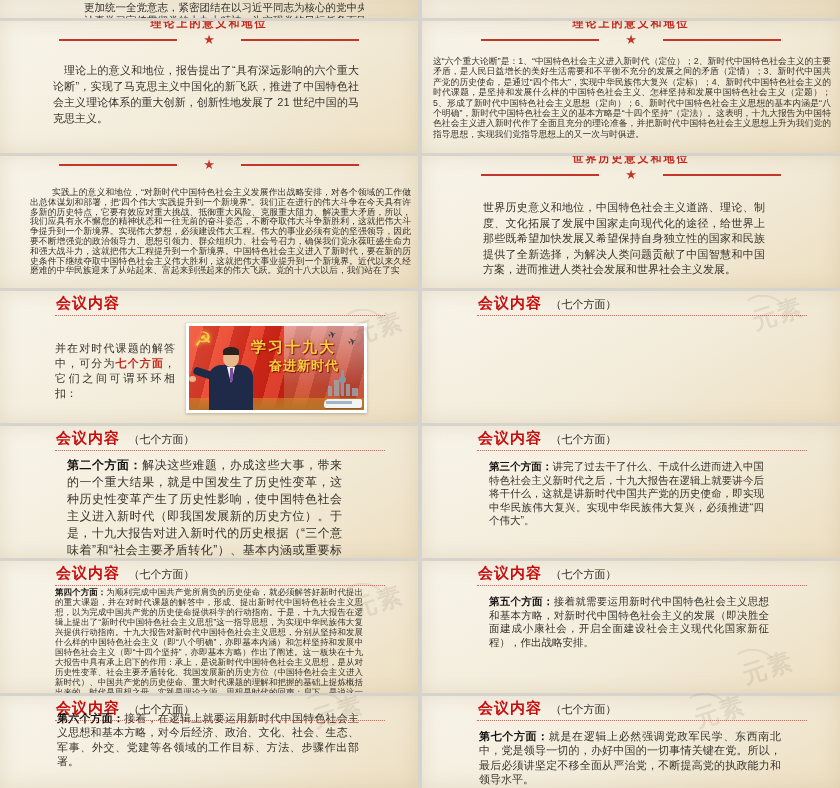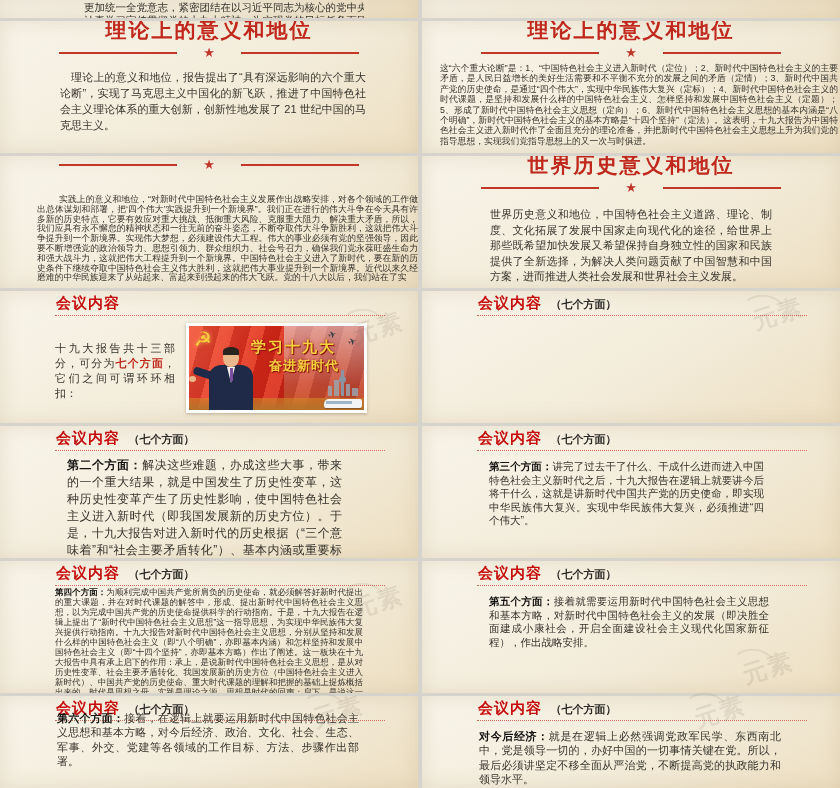"理论上的意义和地位" .t-title { font-size: 21px -> 11px }
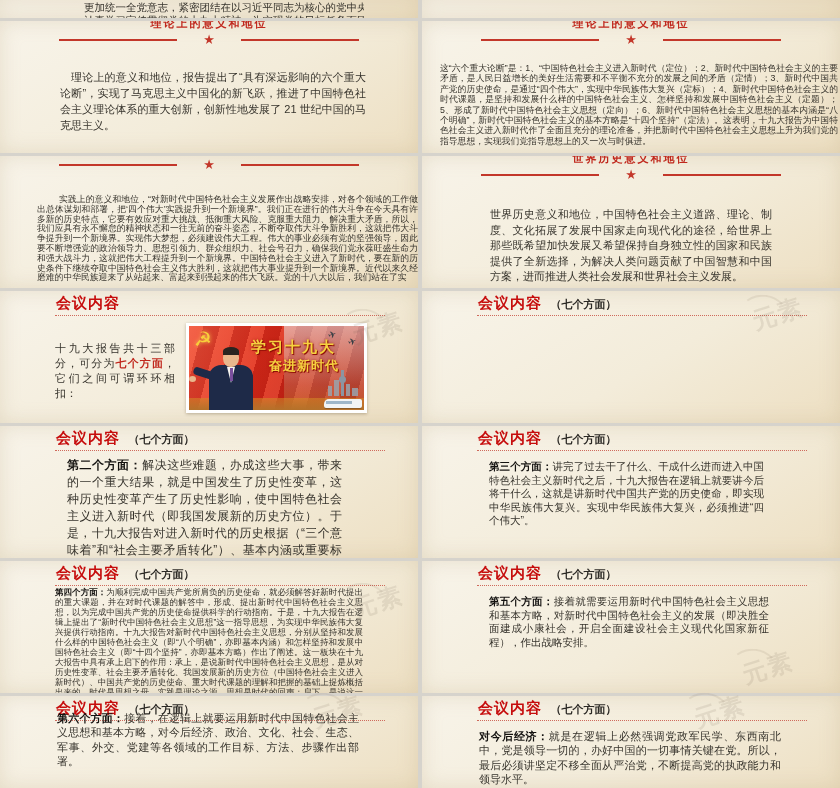"这“六个重大论断”是：1、“中国特色社会主义进入新时代（定位）；2、新时代中国特" .t-body { margin: 8px -> 1px }
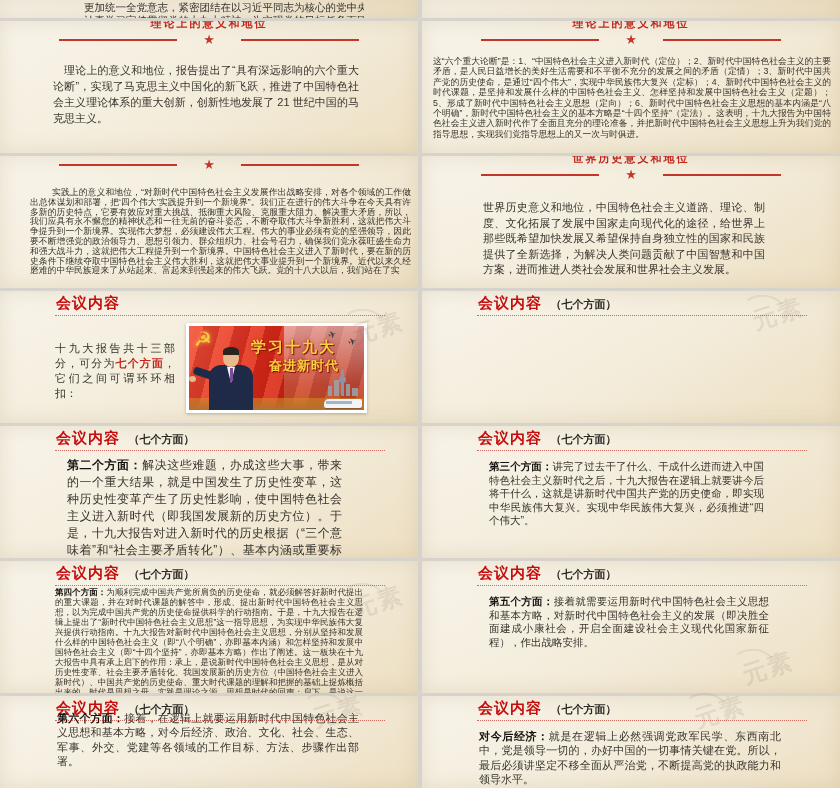"（七个方面）" .h-sub { font-weight: bold -> normal }
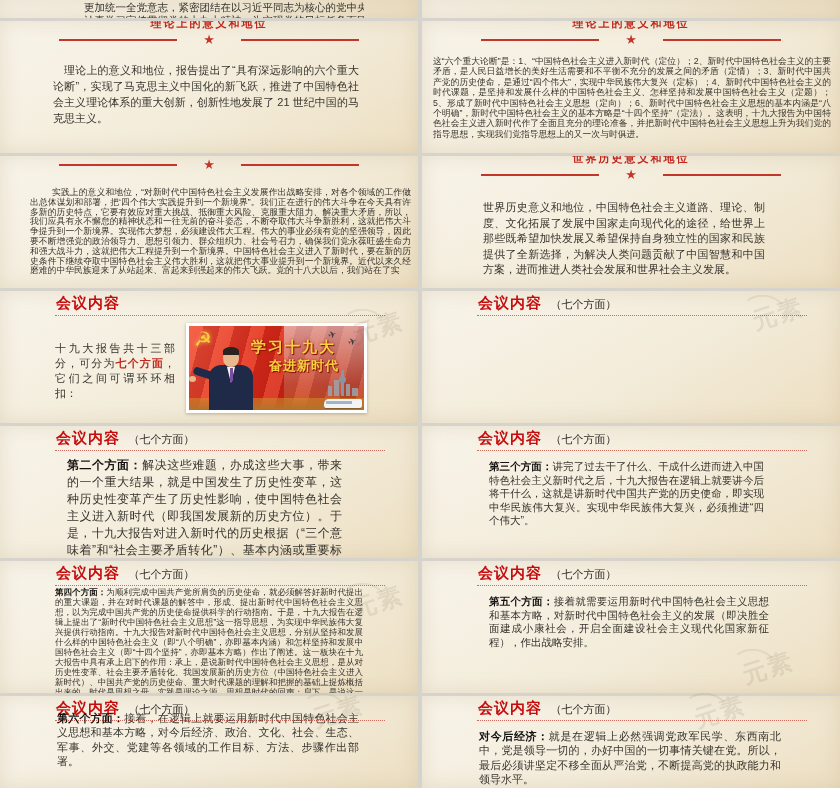"十九大报告共十三部分，可分为" span { text: 十九大报告共十三部分 -> 并在对时代课题的解答中 }
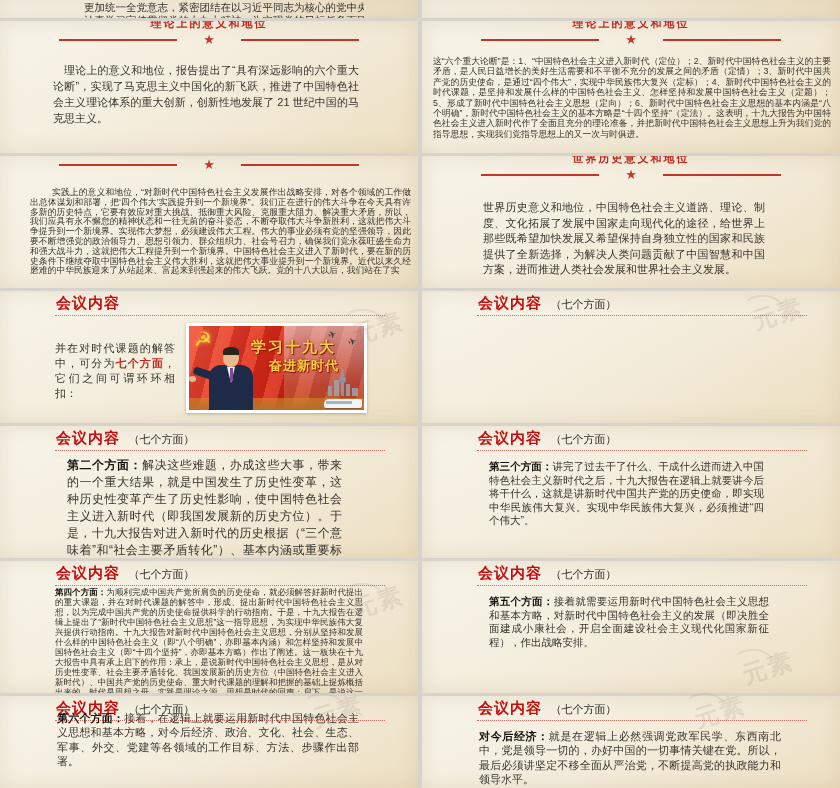"对今后经济：" b.lead { text: 对今后经济 -> 第七个方面 }
